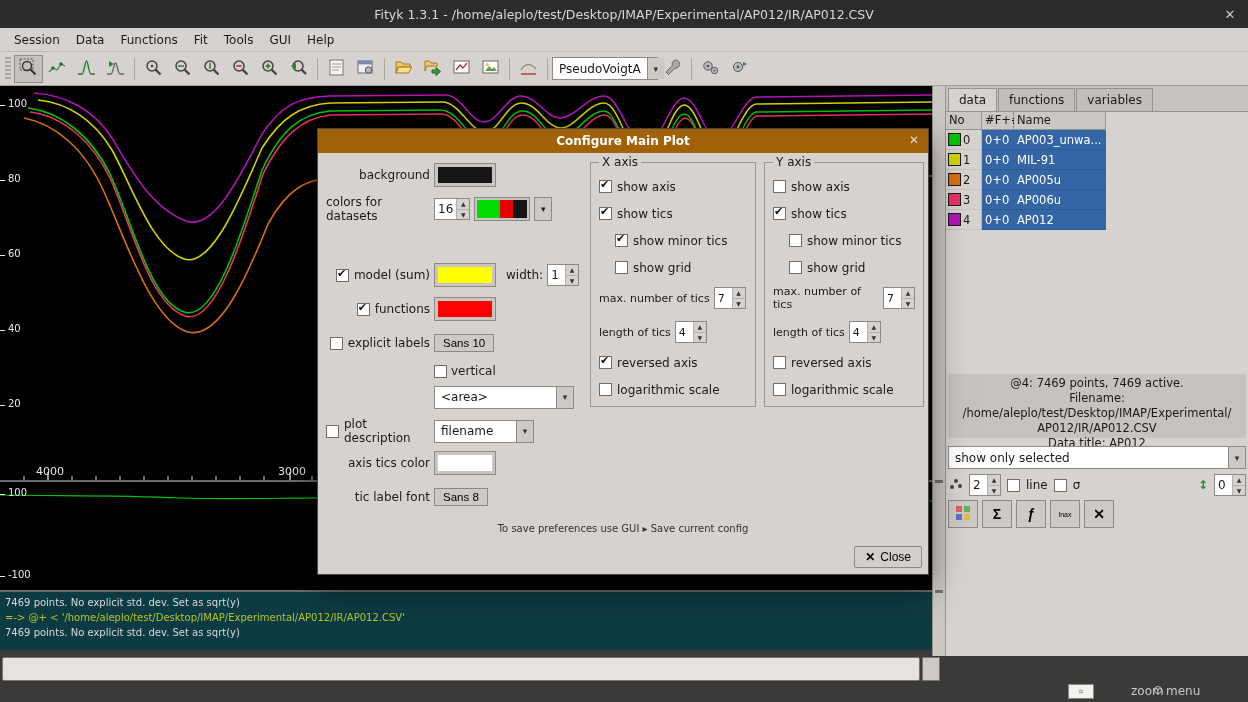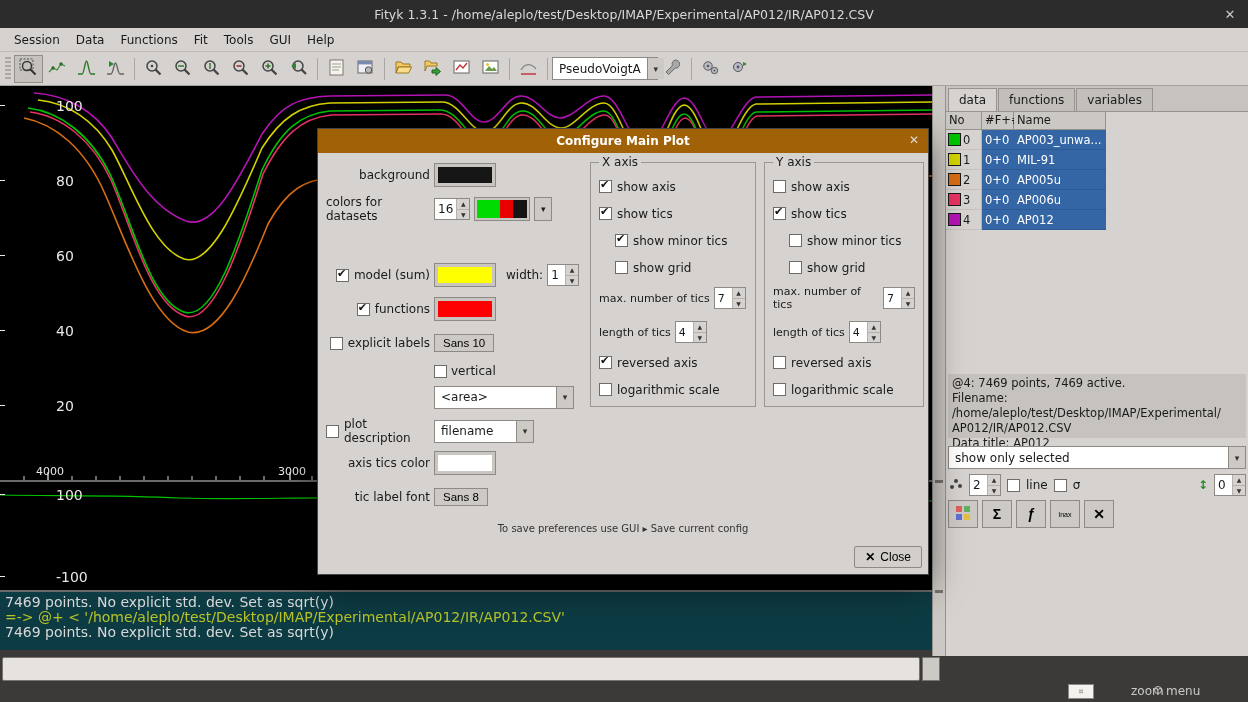"100" .ytick { font-size: 14px -> 10px; margin-left: 48px -> none }
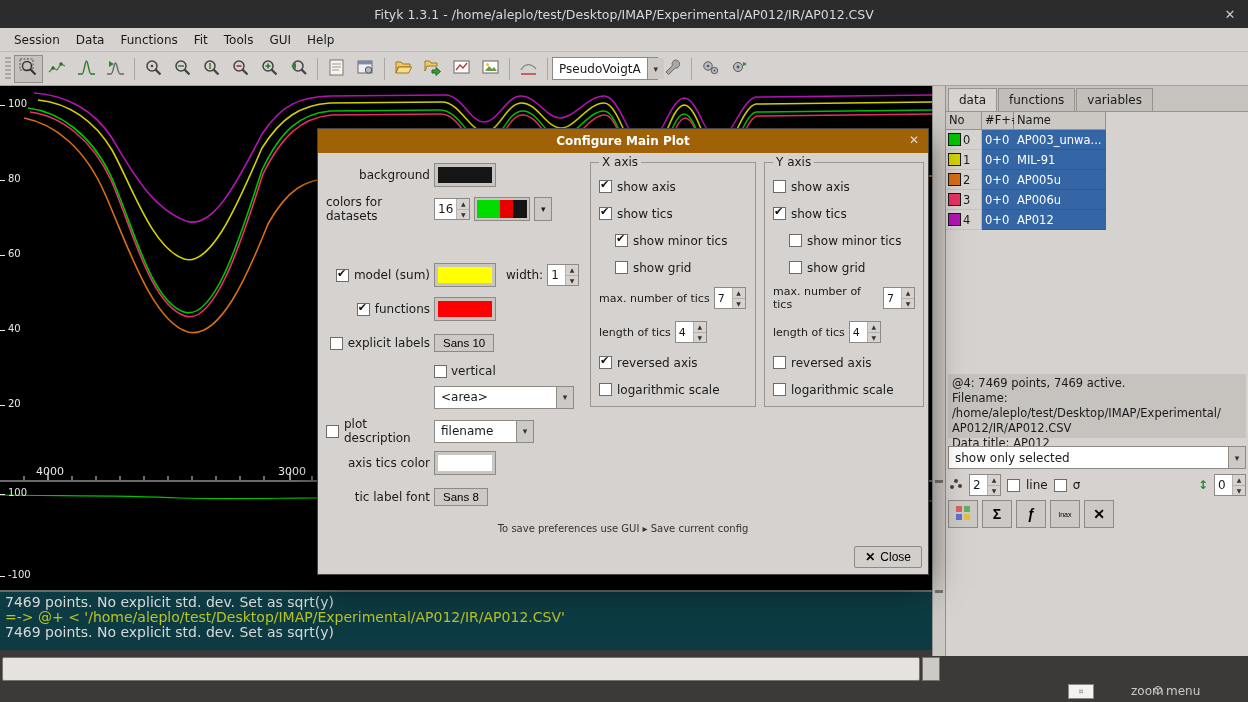"@4: 7469 points, 7469 active." .sbinfo { text-align: none -> center }
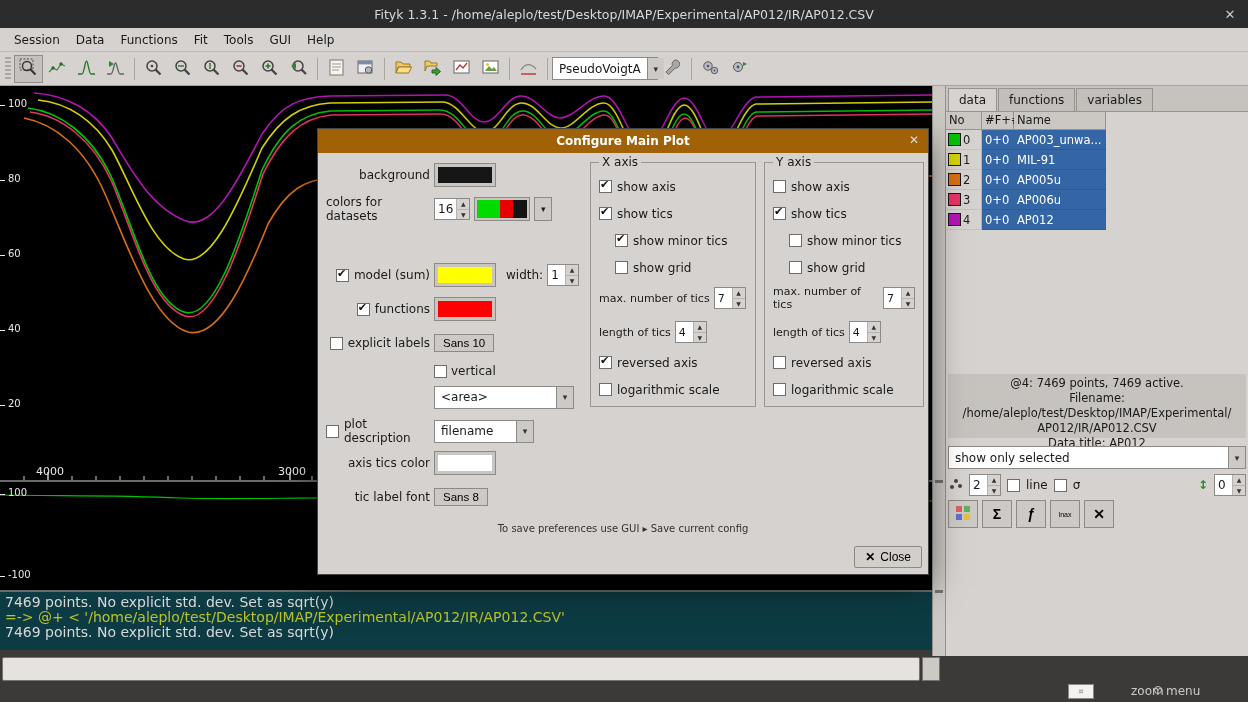"7469 points. No explicit std." #console { font-size: 14px -> 10px }
